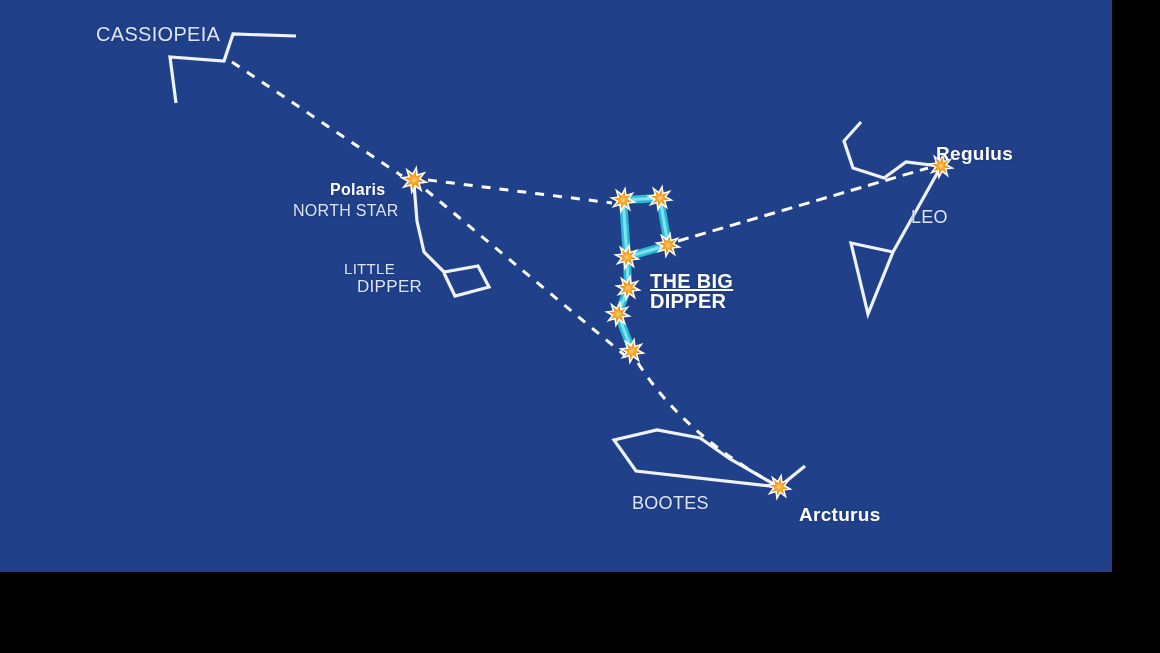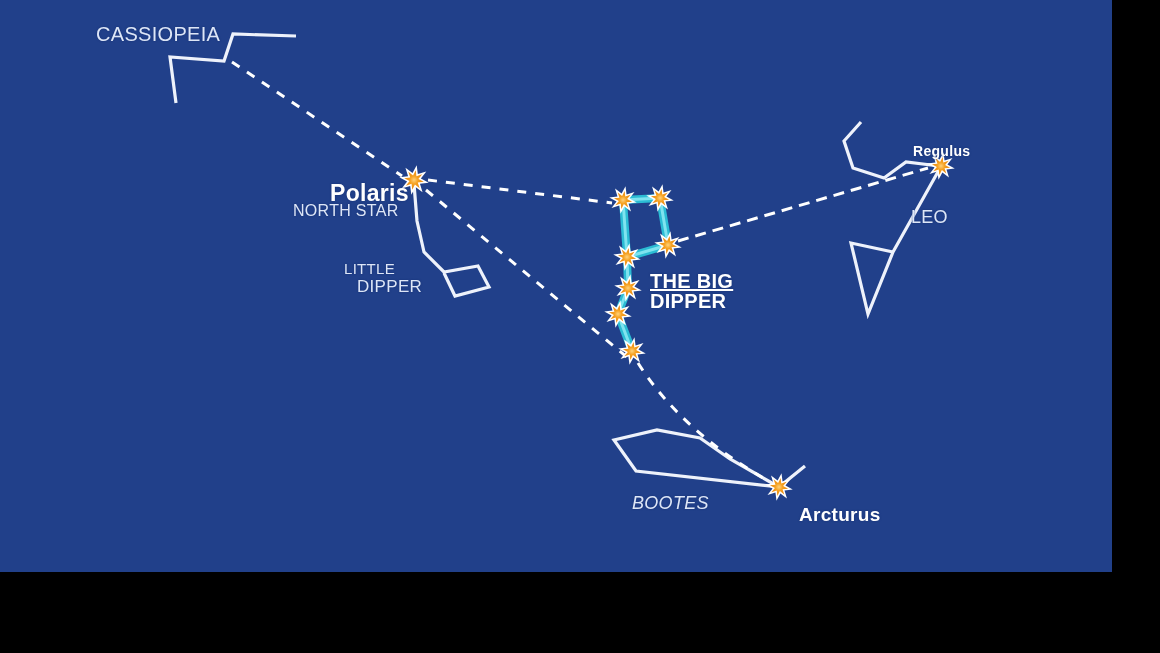"Regulus" div.lbl { font-size: 14px -> 19px; left: 913px -> 936px }
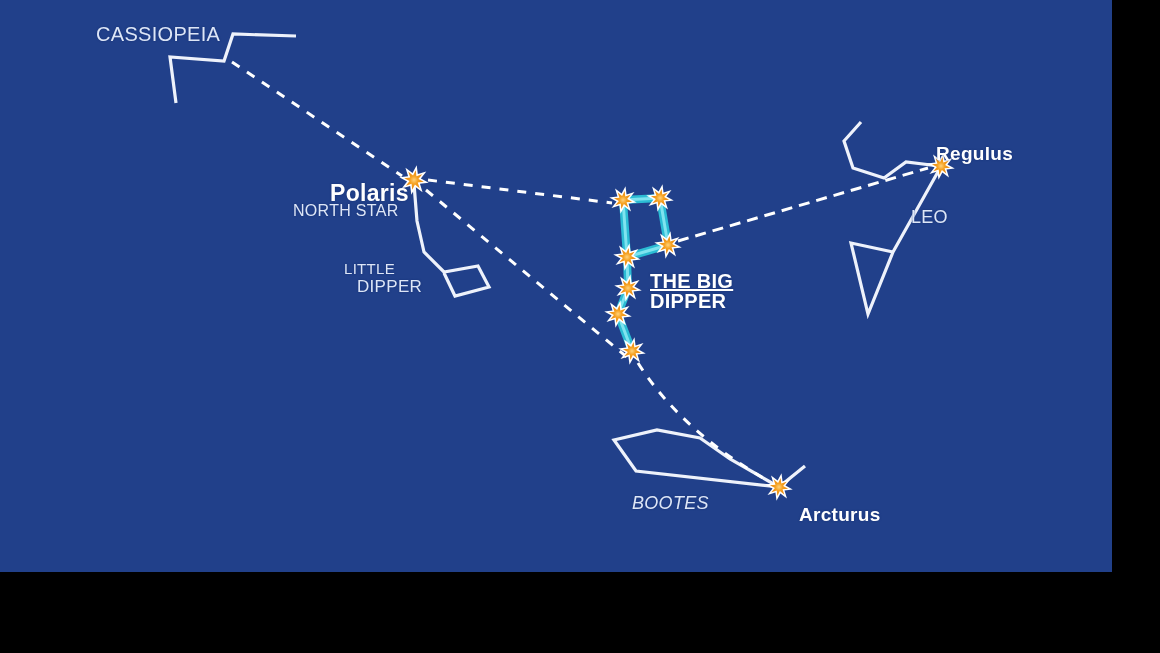"Polaris" div.lbl { font-size: 23px -> 16px }
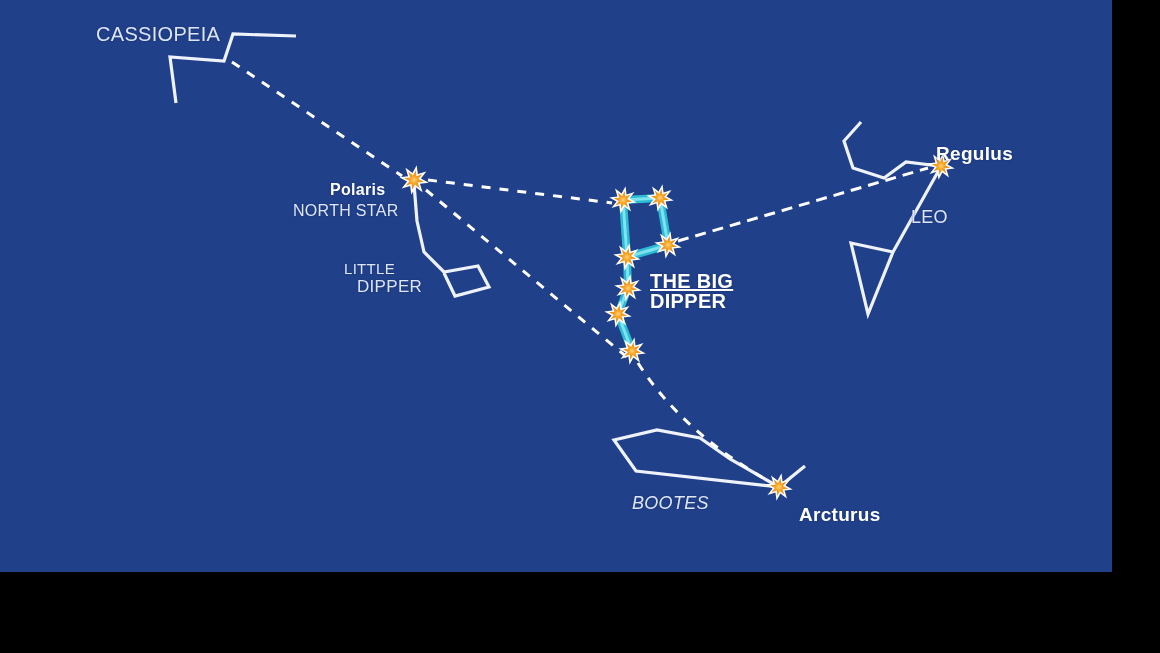"BOOTES" div.lbl { font-style: italic -> none }
